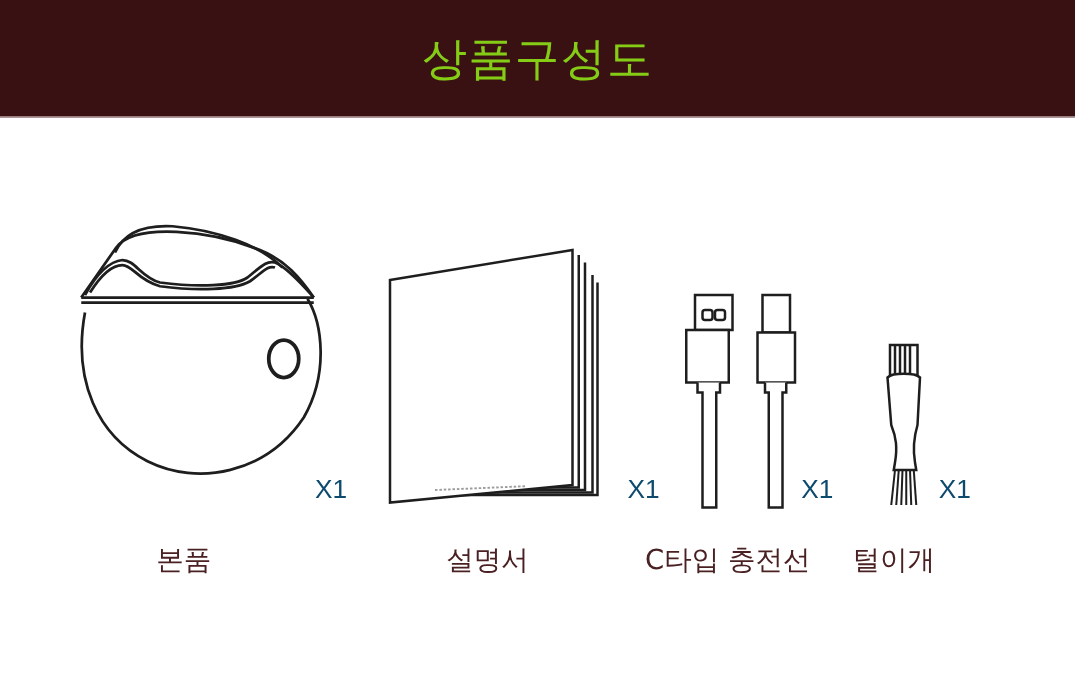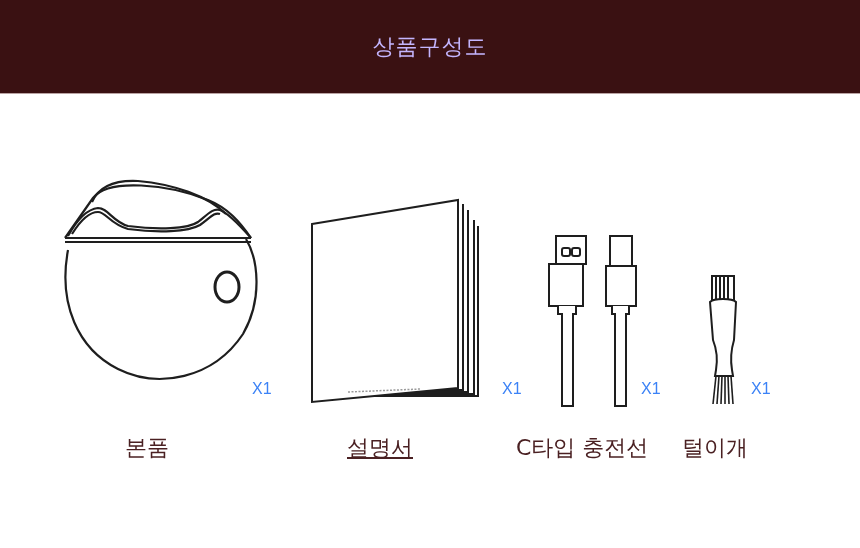"상품구성도" .header-title { color: #c4b5fd -> #84cc16; font-size: 22px -> 36px }
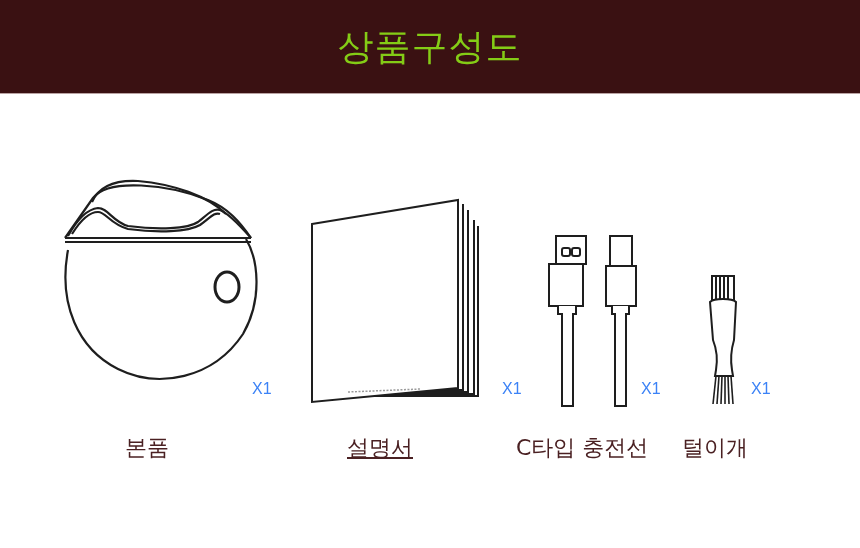"X1" .qty { color: #3b82f6 -> #0c4a6e; font-size: 16px -> 21px }
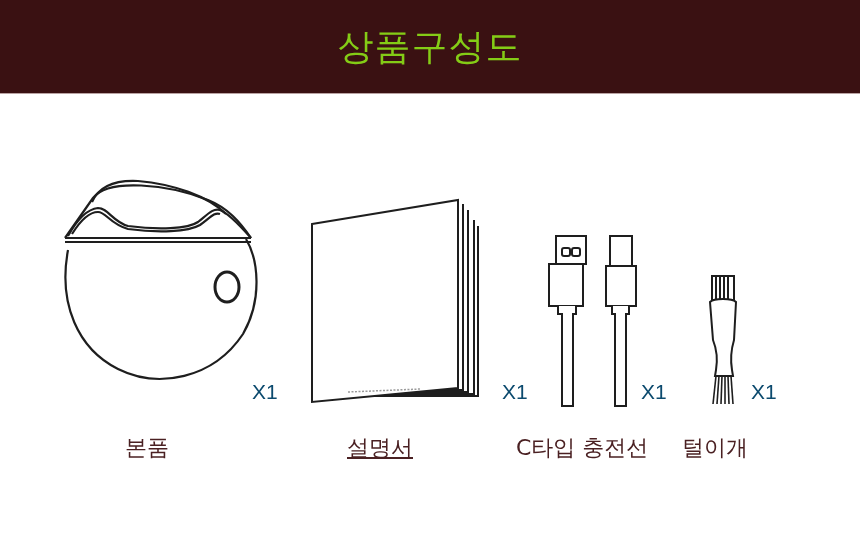"설명서" span.label { left: 347px -> 357px; text-decoration: underline -> none }
